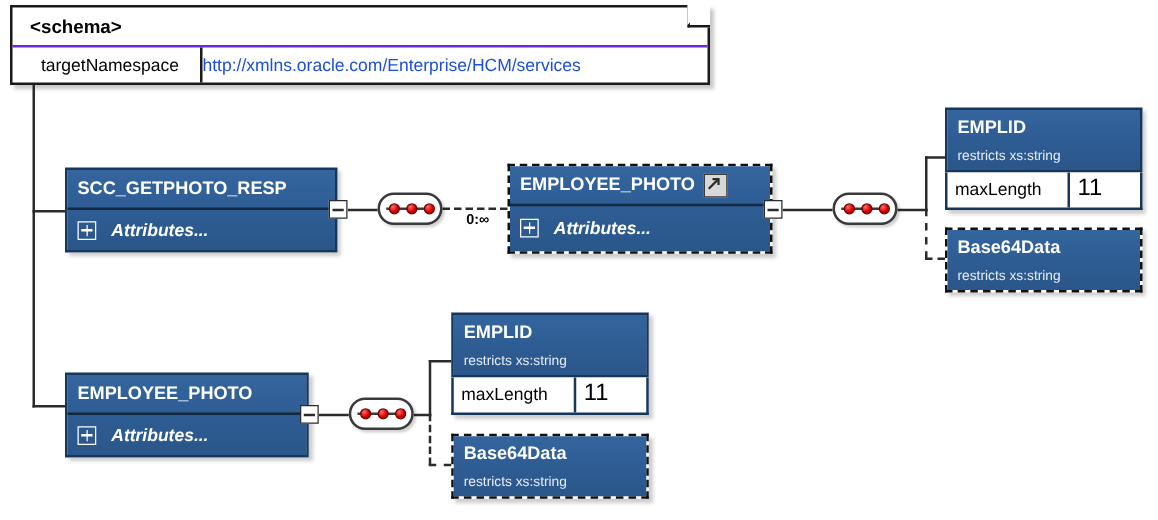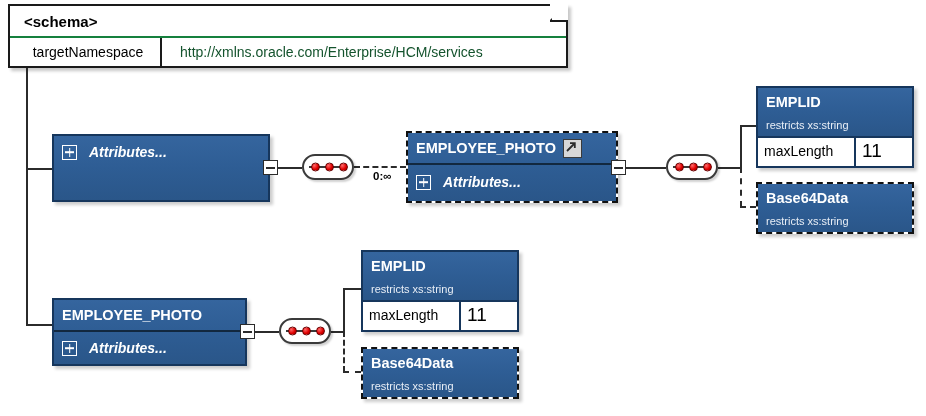"<schema>" .schema-title { border-bottom: 2px solid #15803d -> 2px solid #6d28d9 }
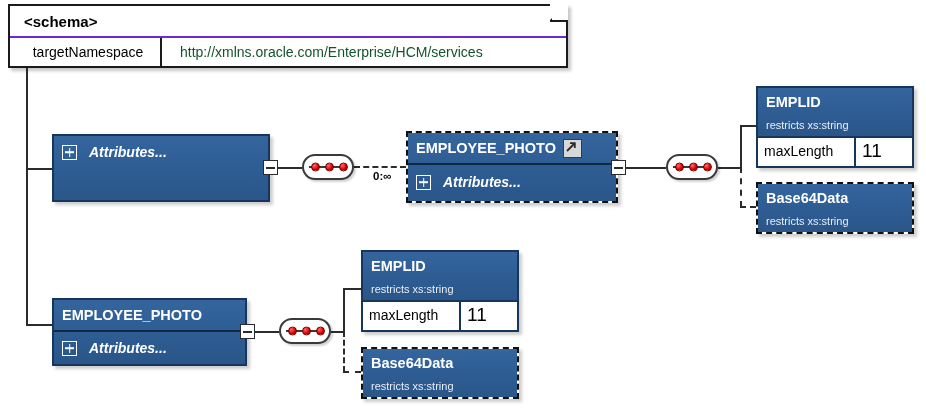"http://xmlns.oracle.com/Enterprise/HCM/s" .schema-val { color: #14532d -> #1d4ed8; padding-left: 18px -> 0 }
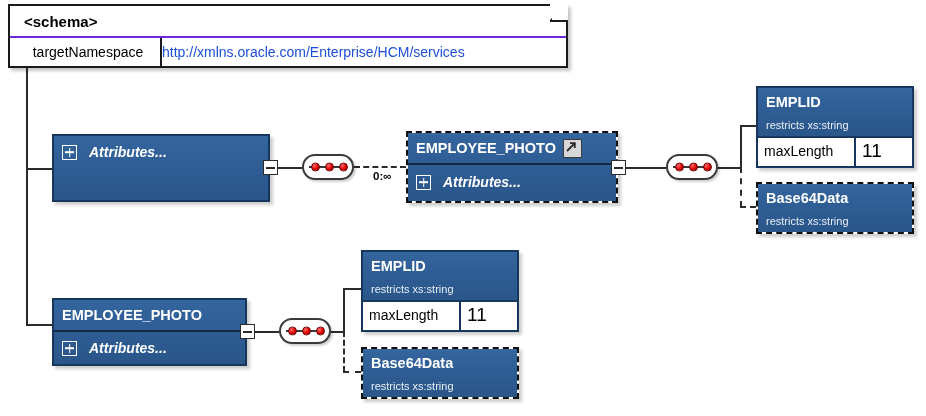"SCC_GETPHOTO_RESP" div.nhead { html: none -> <div>SCC_GETPHOTO_RESP</div> }
